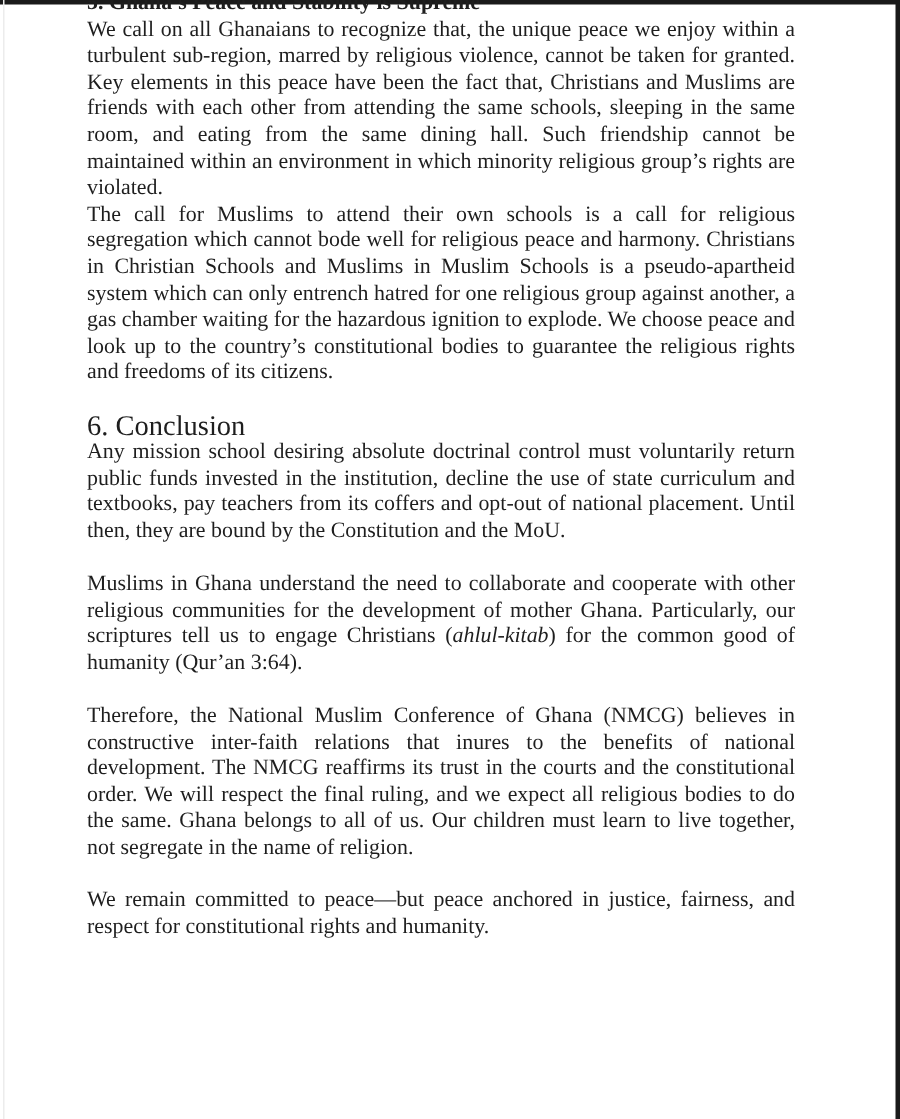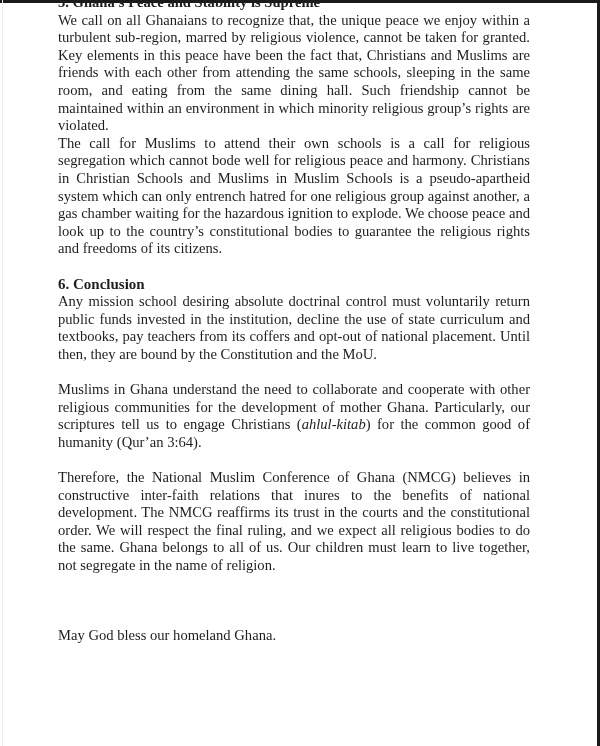"6. Conclusion" .page h3 { font-size: 15px -> 19px; font-weight: bold -> normal }
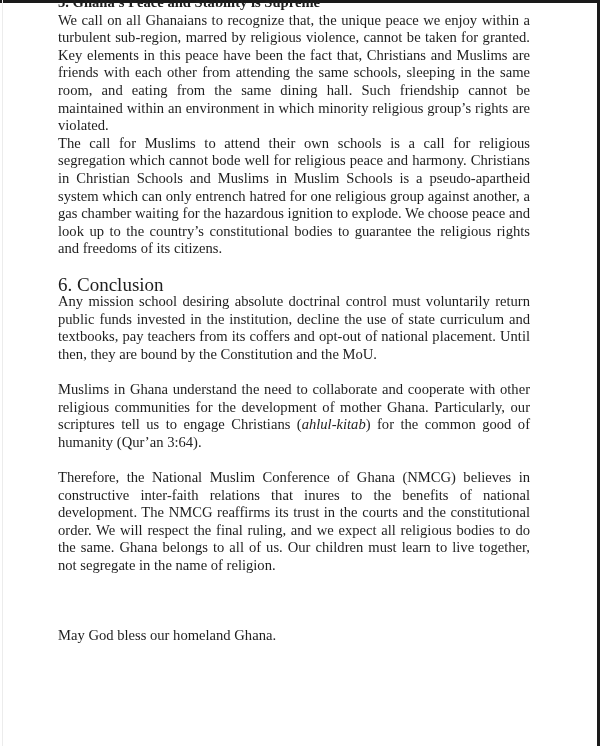"We remain committed to peace—but" p { html: none -> <p>We remain committed to peace—but peace anchored in justice, fairness, and respect for constitutional rights and humanity.</p> }
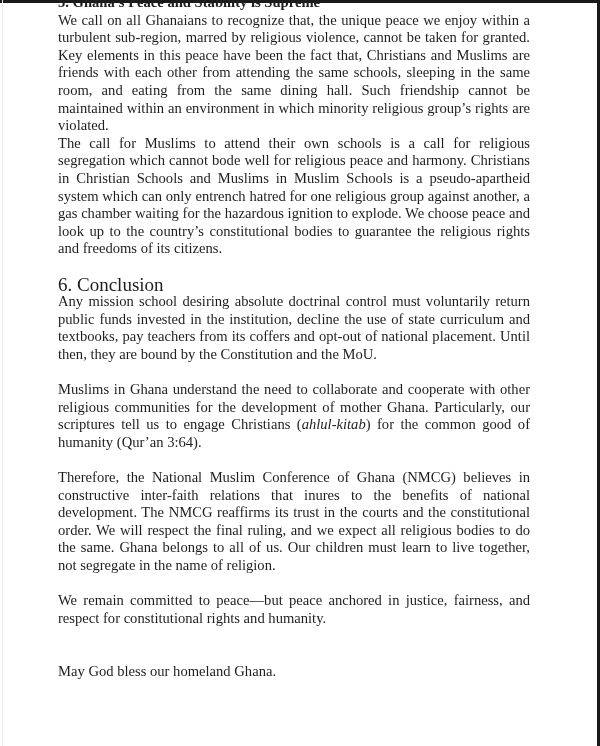"May God bless our homeland" p { html: <p>May God bless our homeland Ghana.</p> -> none }
